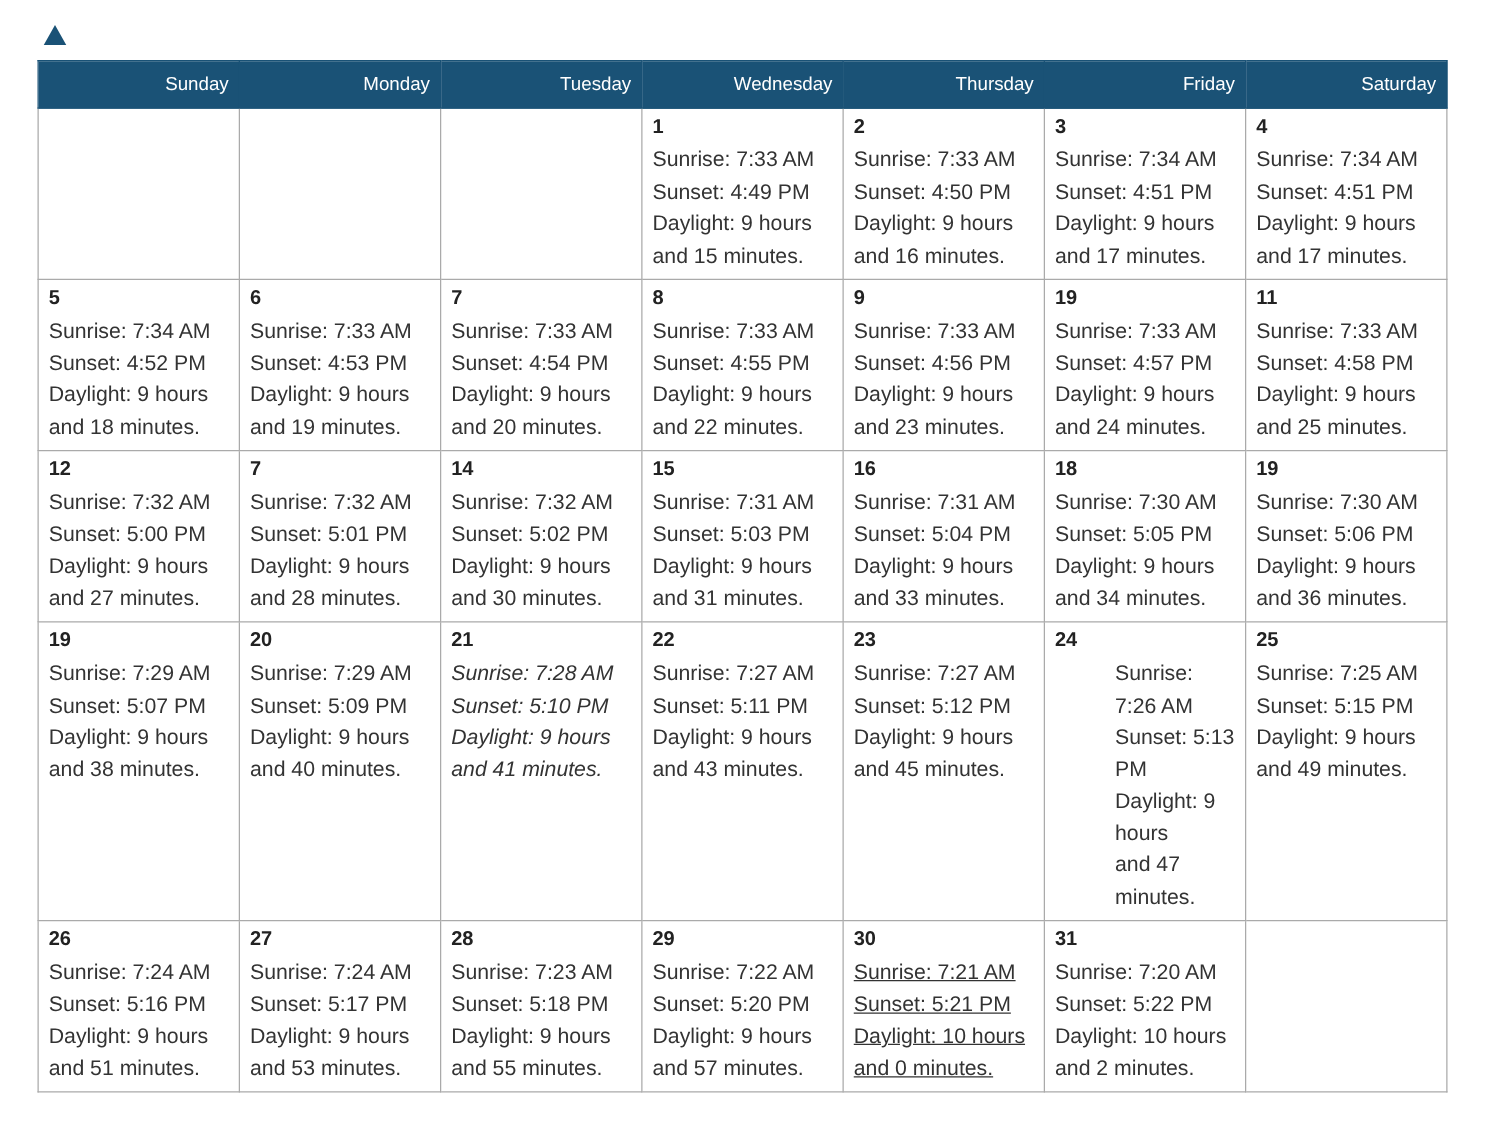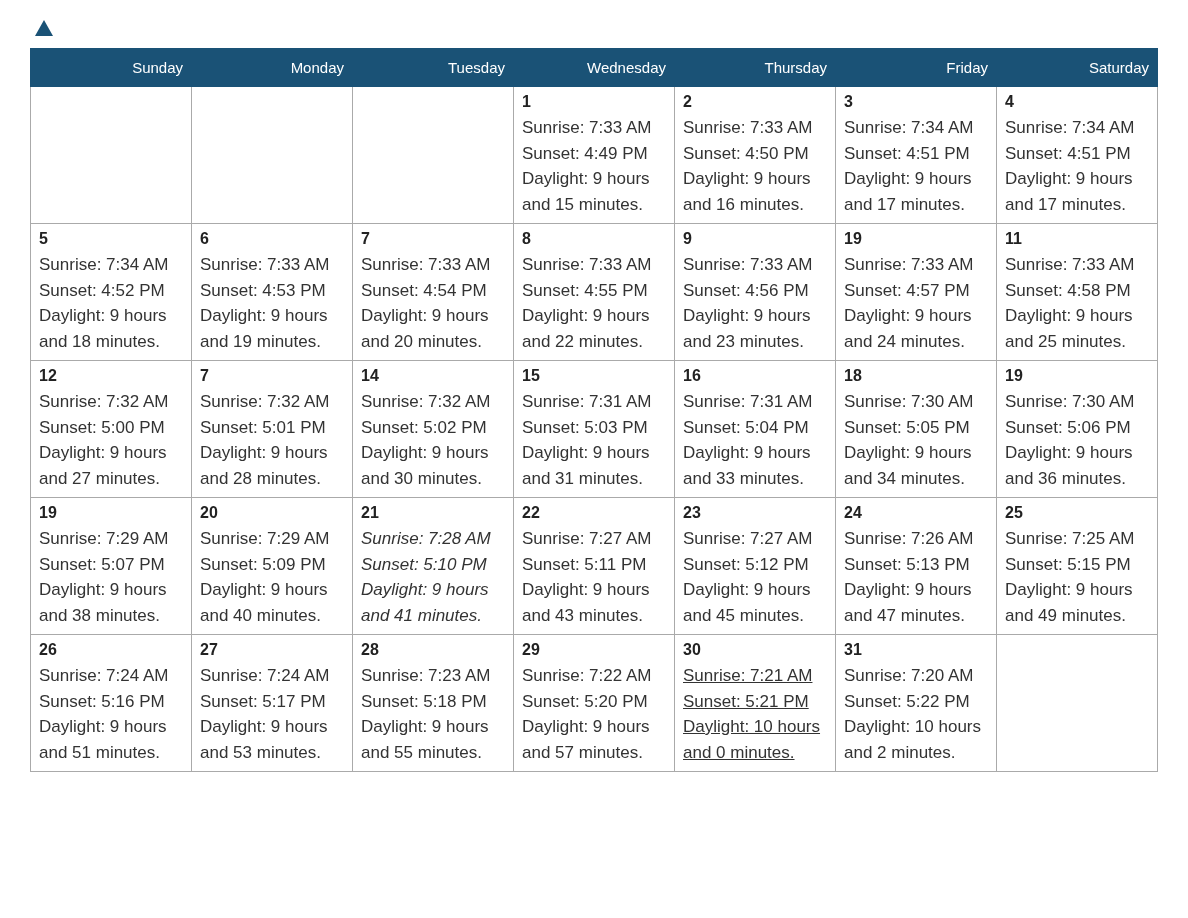"Sunrise: 7:26 AM" div.day-info { margin-left: none -> 48px }
